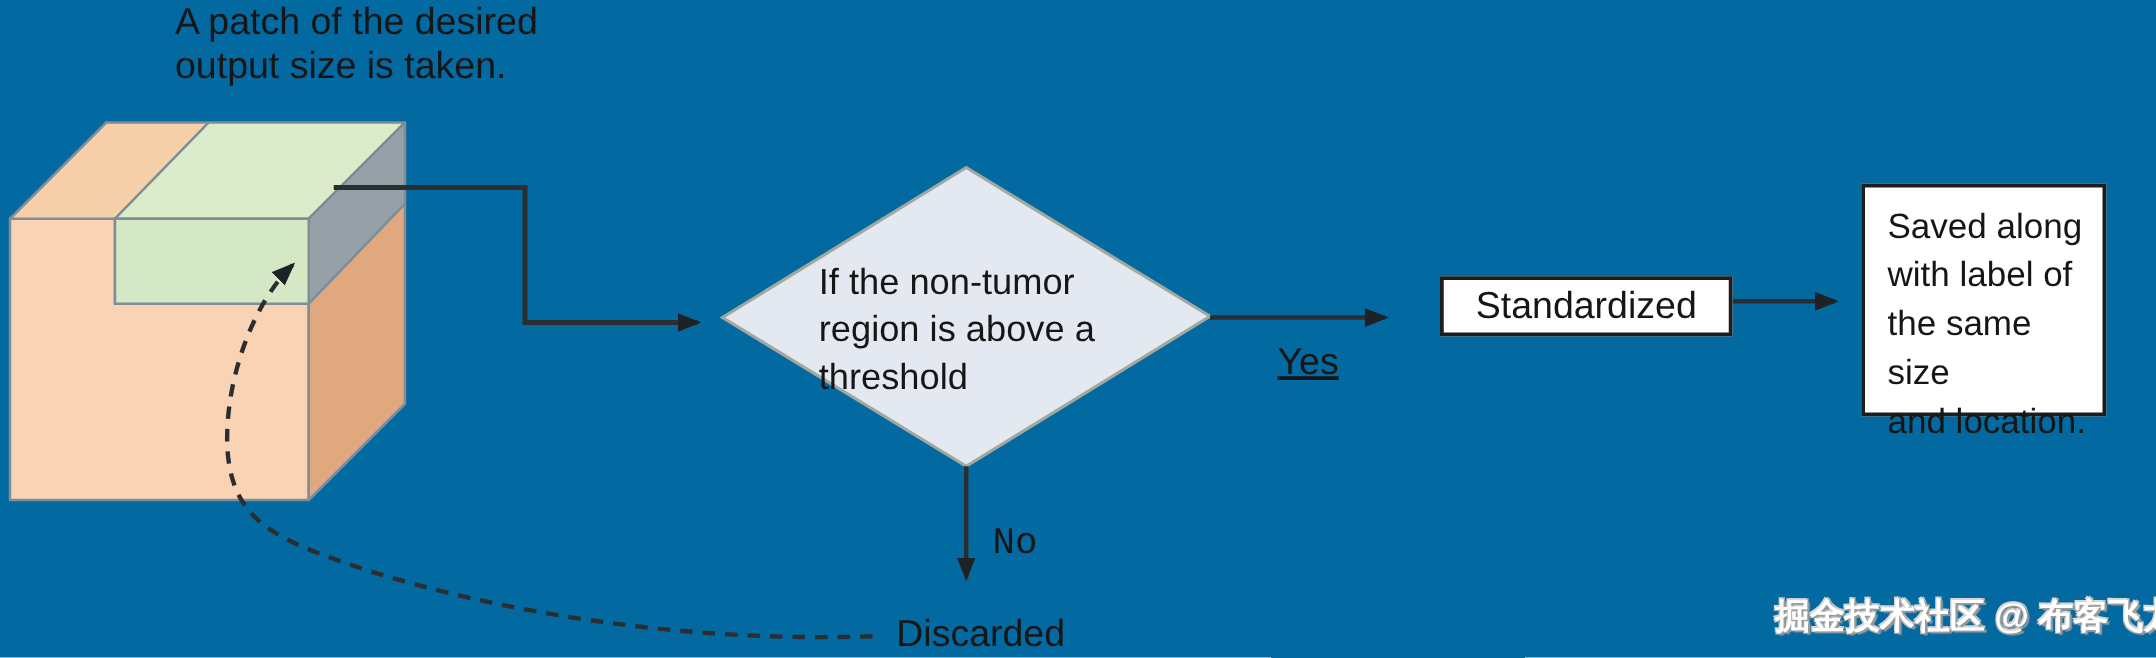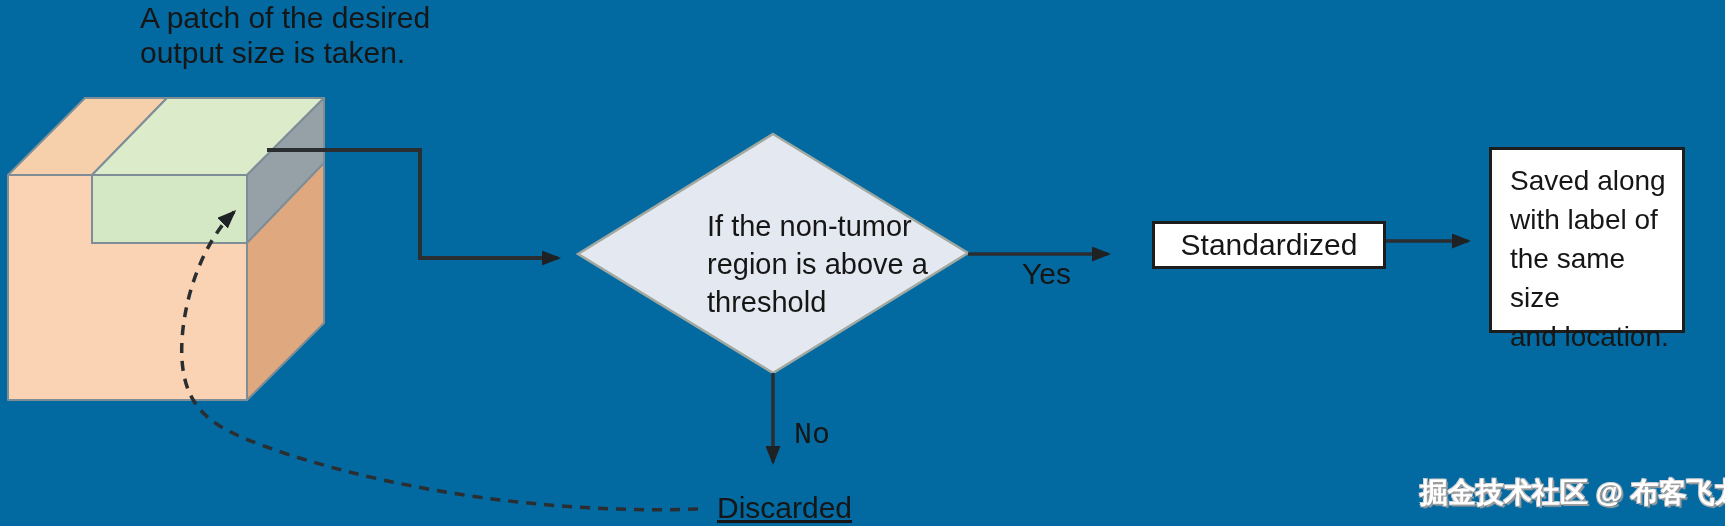"If the non-tumor" .decision-text { left: 707px -> 655px }
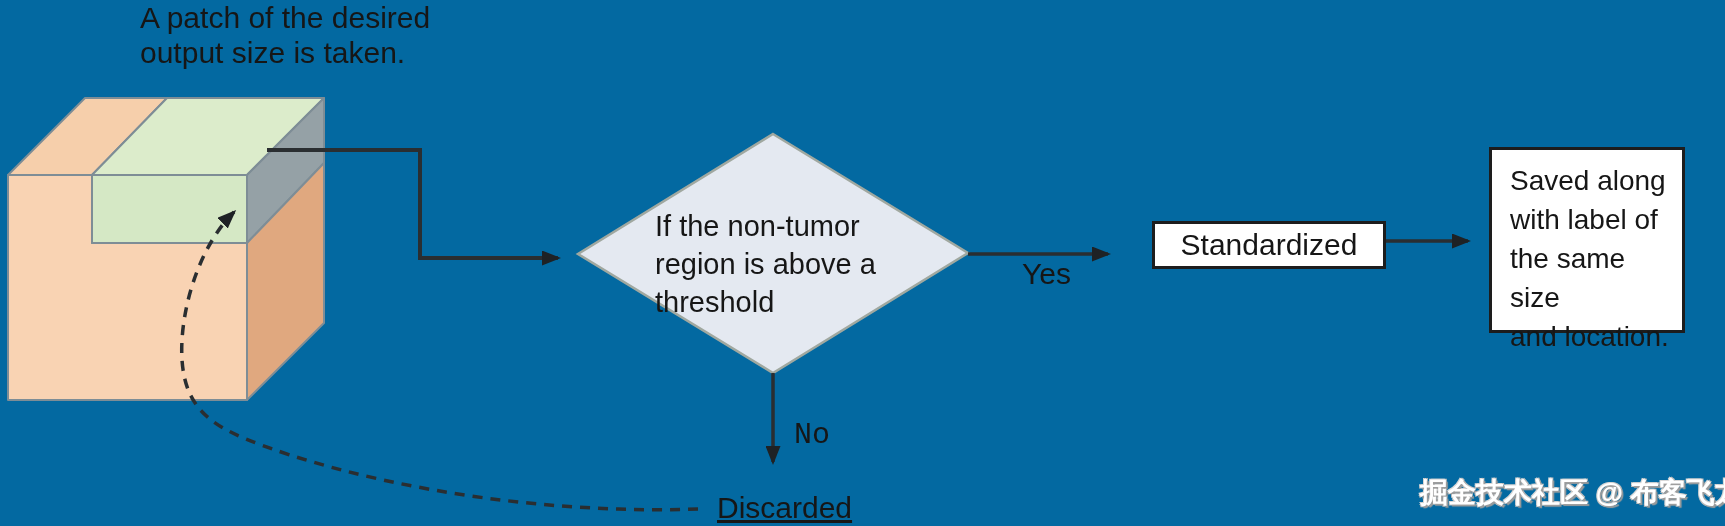"Yes" .lbl-yes { text-decoration: none -> underline; top: 257px -> 273px }
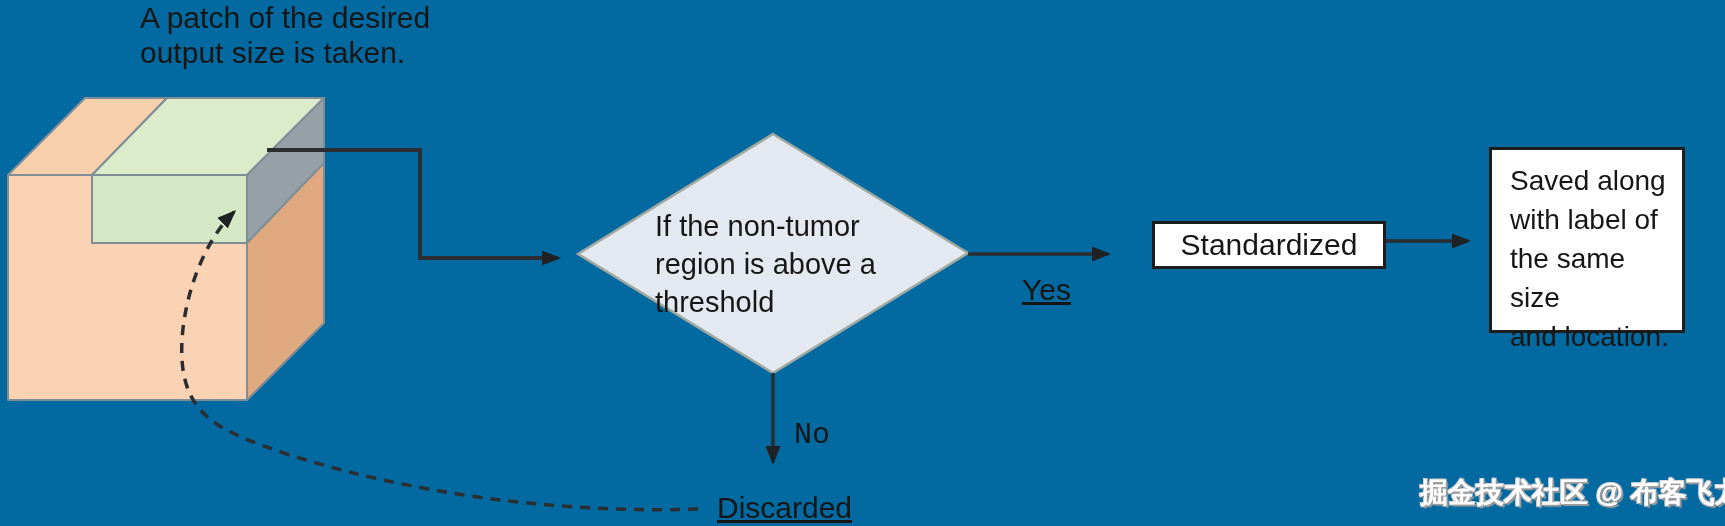"Discarded" .lbl-discarded { text-decoration: underline -> none }
